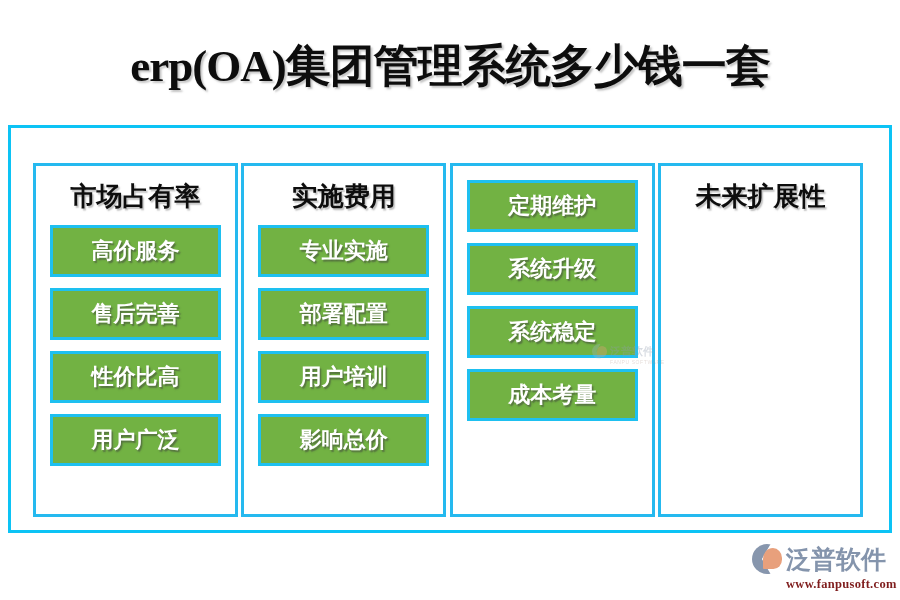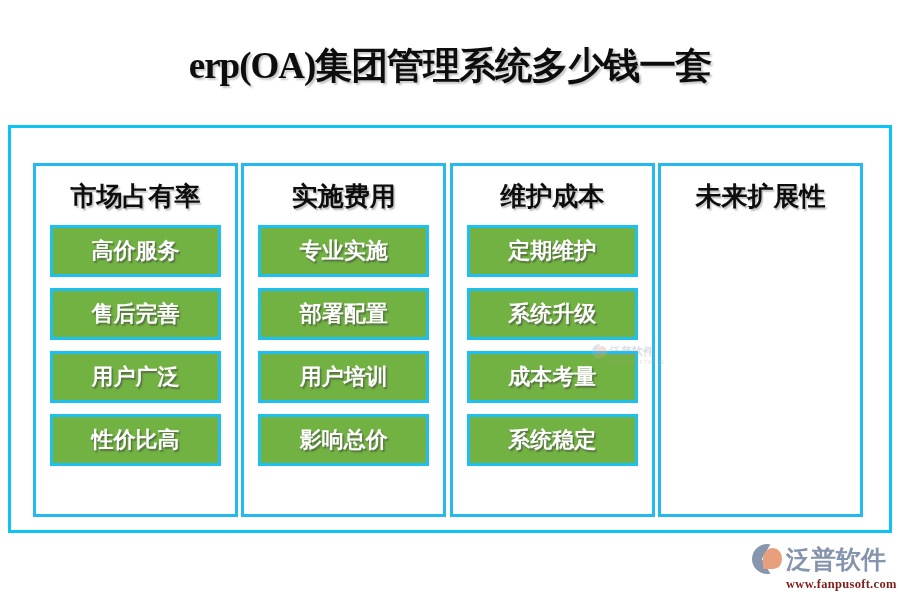"erp(OA)集团管理系统多少钱一套" .title { font-size: 37px -> 45px }
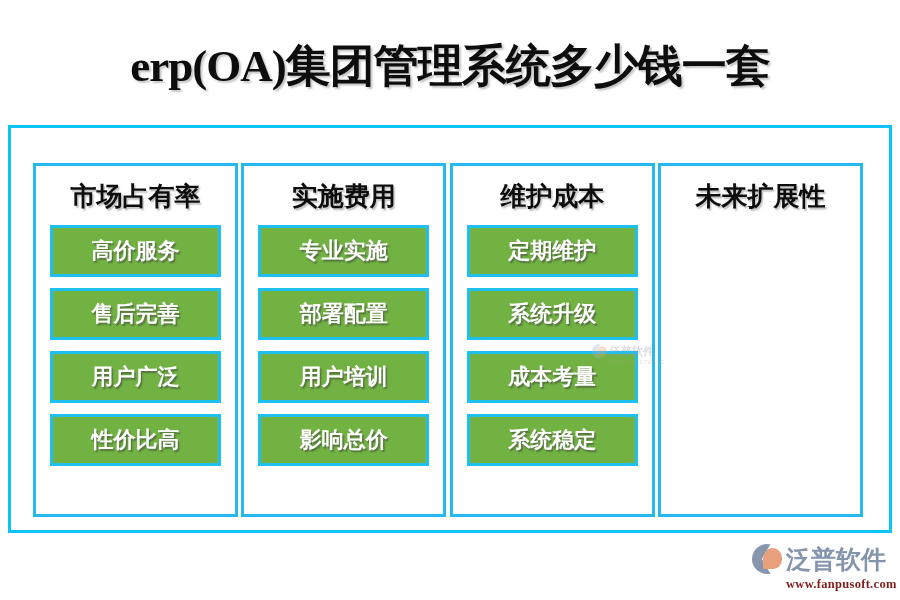"维护成本" div.col-header { html: <div>维护成本</div> -> none }
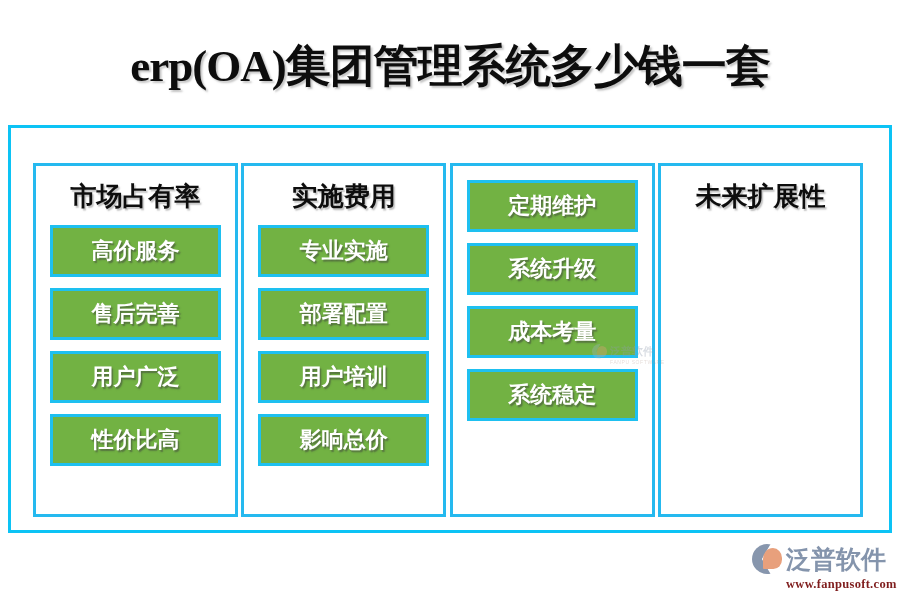"成本考量" div.item-box { order: before "系统稳定" -> after "系统稳定" }
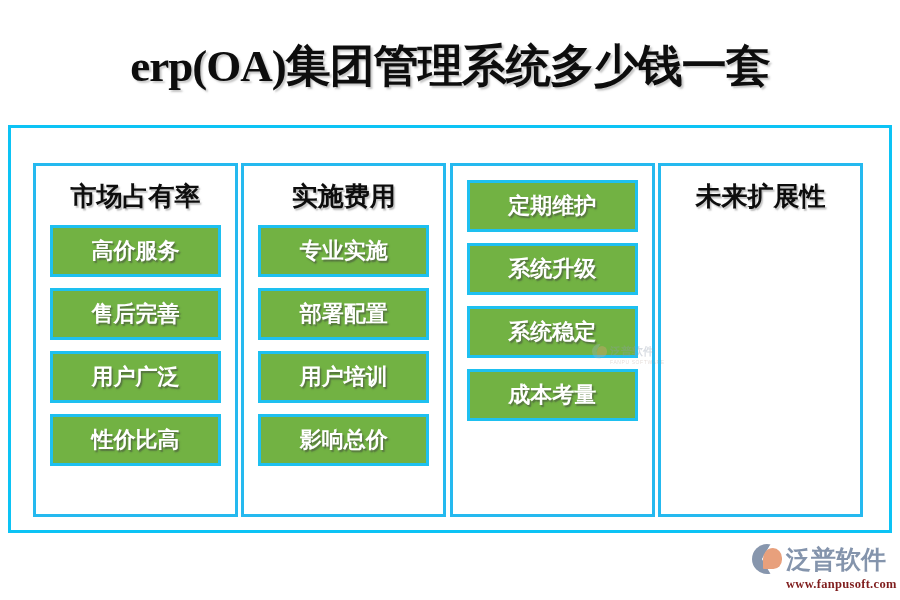"用户广泛" div.item-box { order: before "性价比高" -> after "性价比高" }
